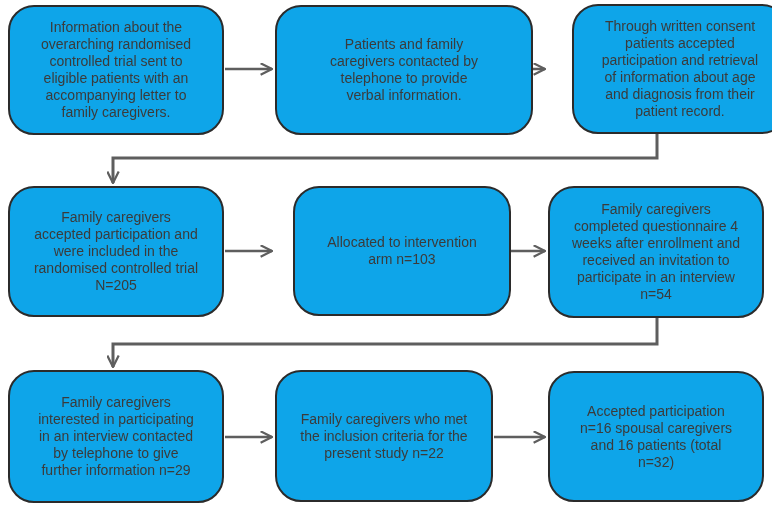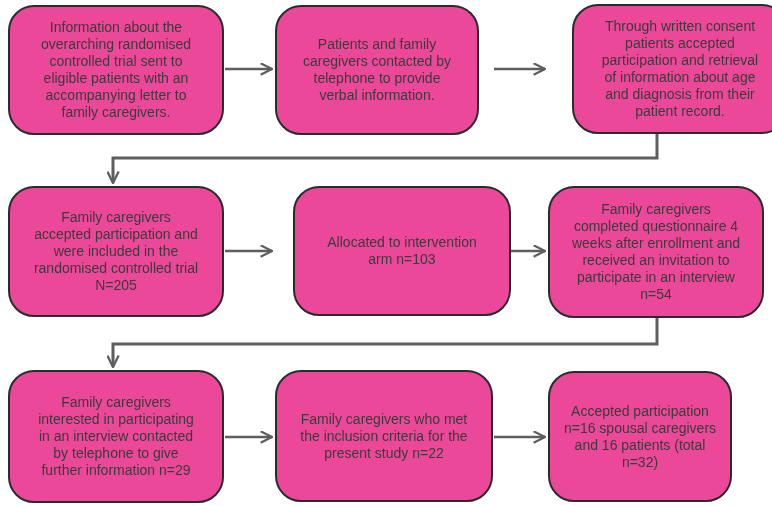"Information about the" .flow-box { background: #ec4899 -> #0ea5e9 }
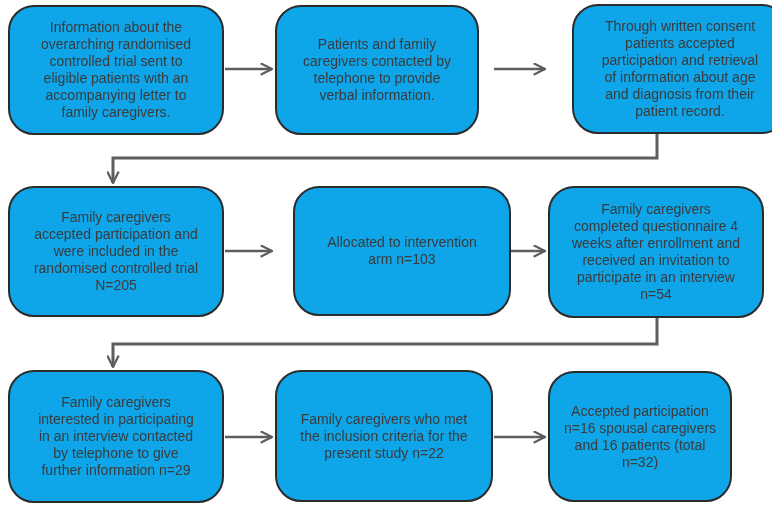"Patients and family" div.flow-box { width: 204px -> 258px }
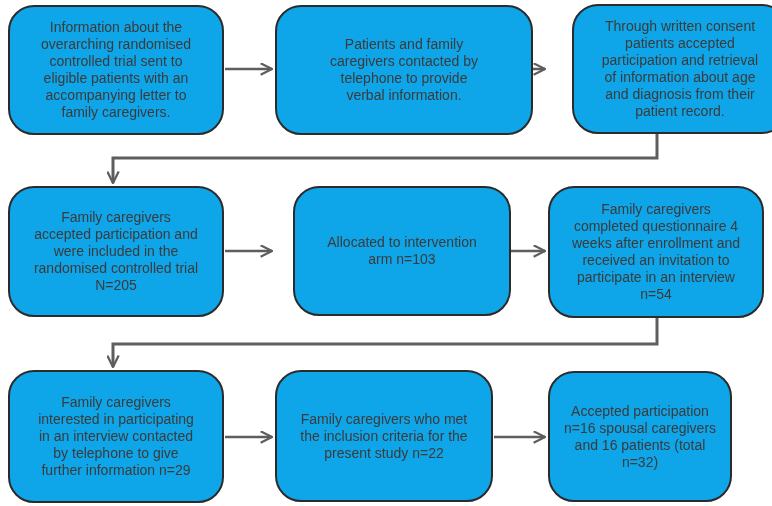"Accepted participation" div.flow-box { width: 184px -> 216px }
